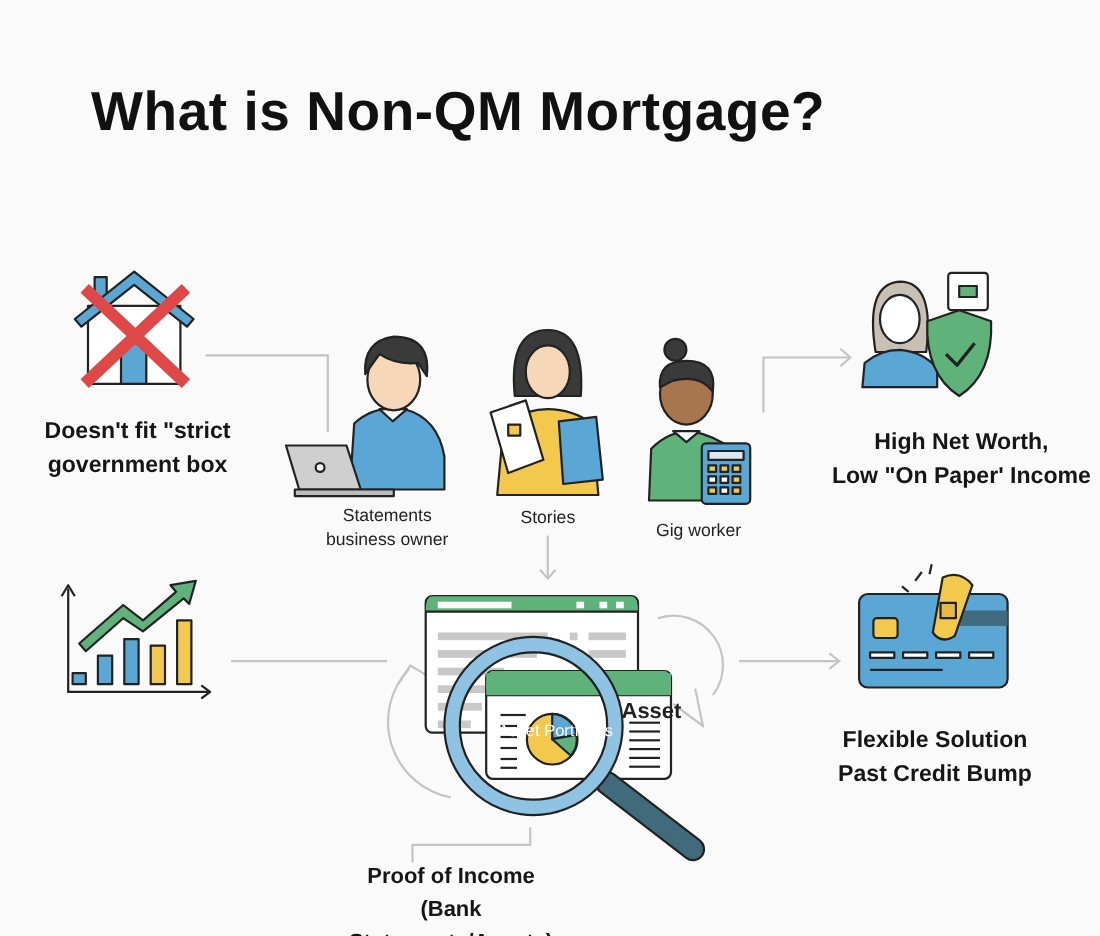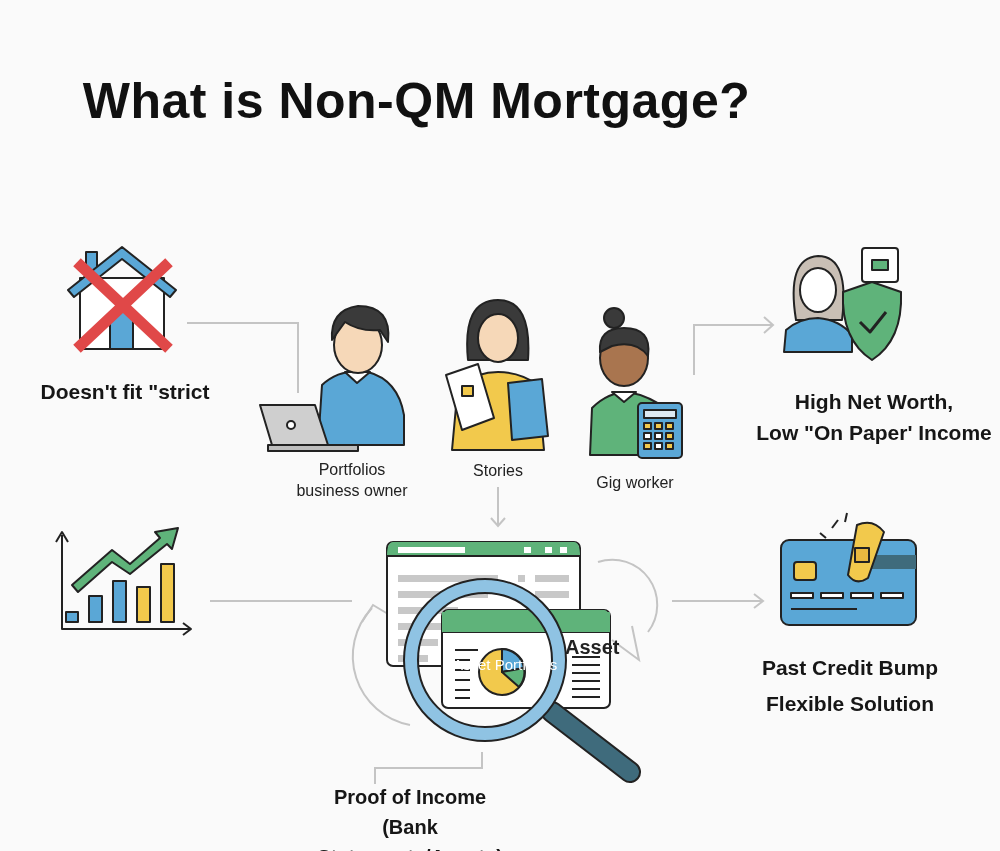"government box" div { html: none -> <div>government box</div> }
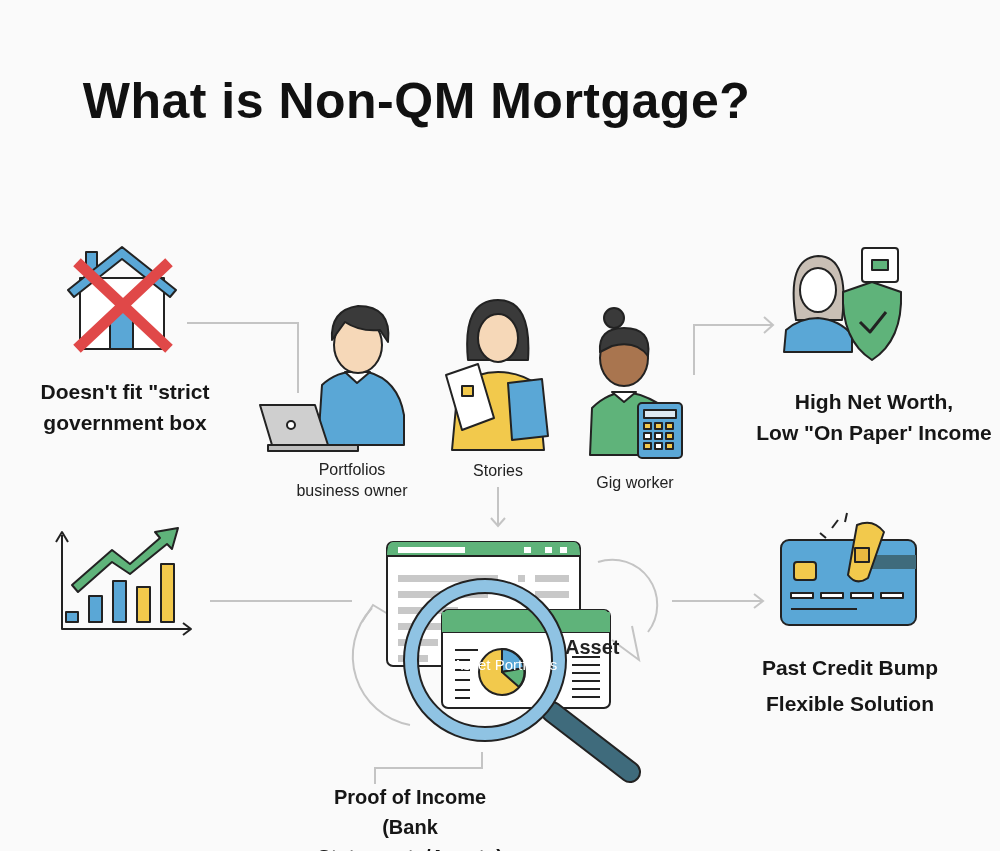"Portfolios" div { text: Portfolios -> Statements }
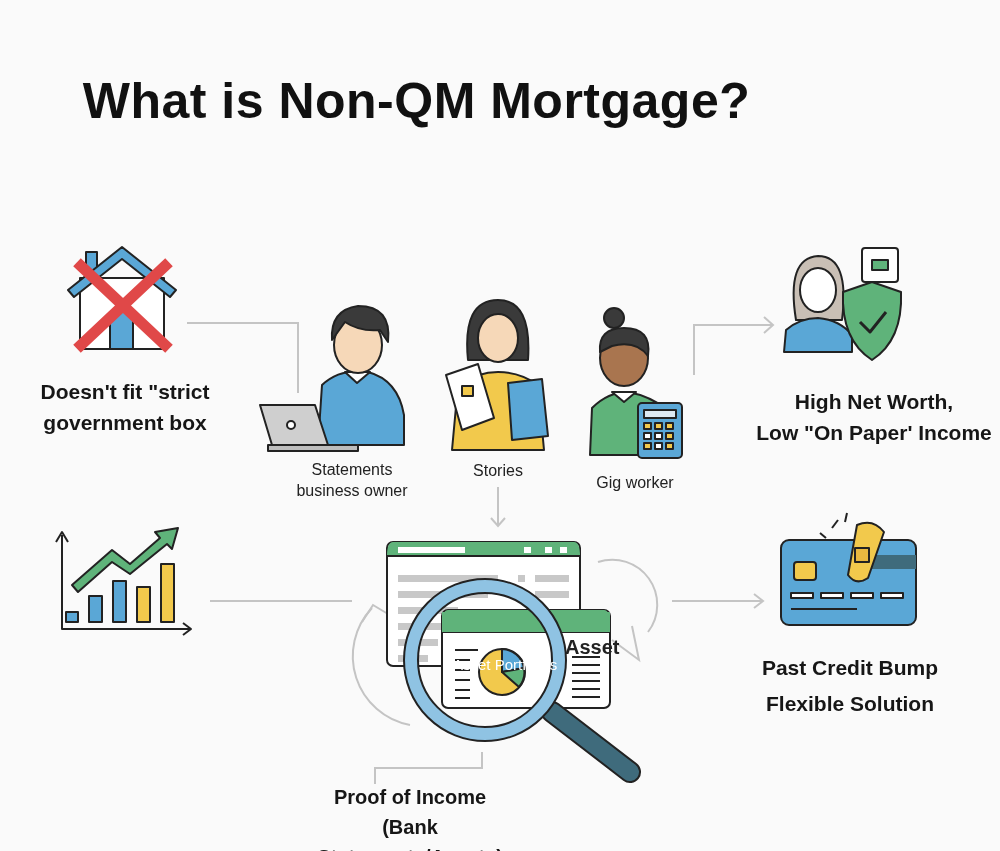"Past Credit Bump" div { order: before "Flexible Solution" -> after "Flexible Solution" }
